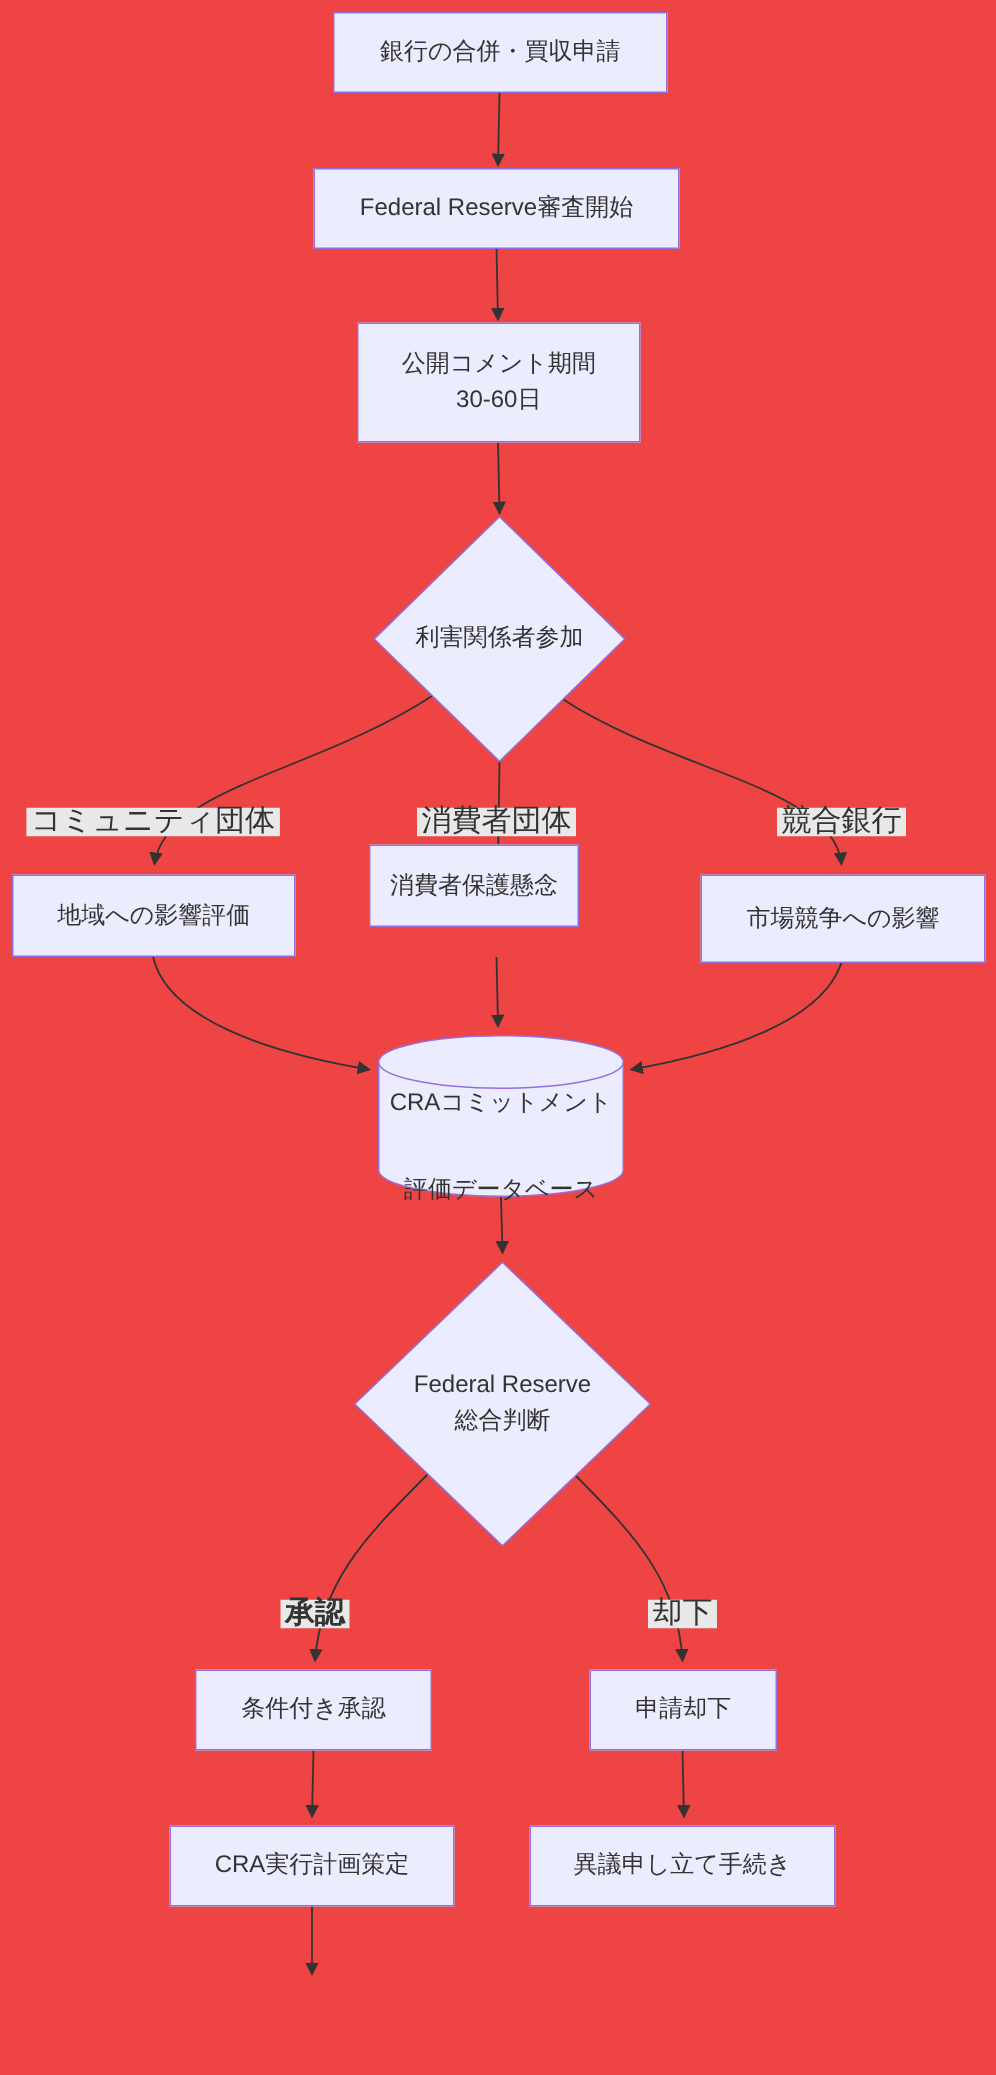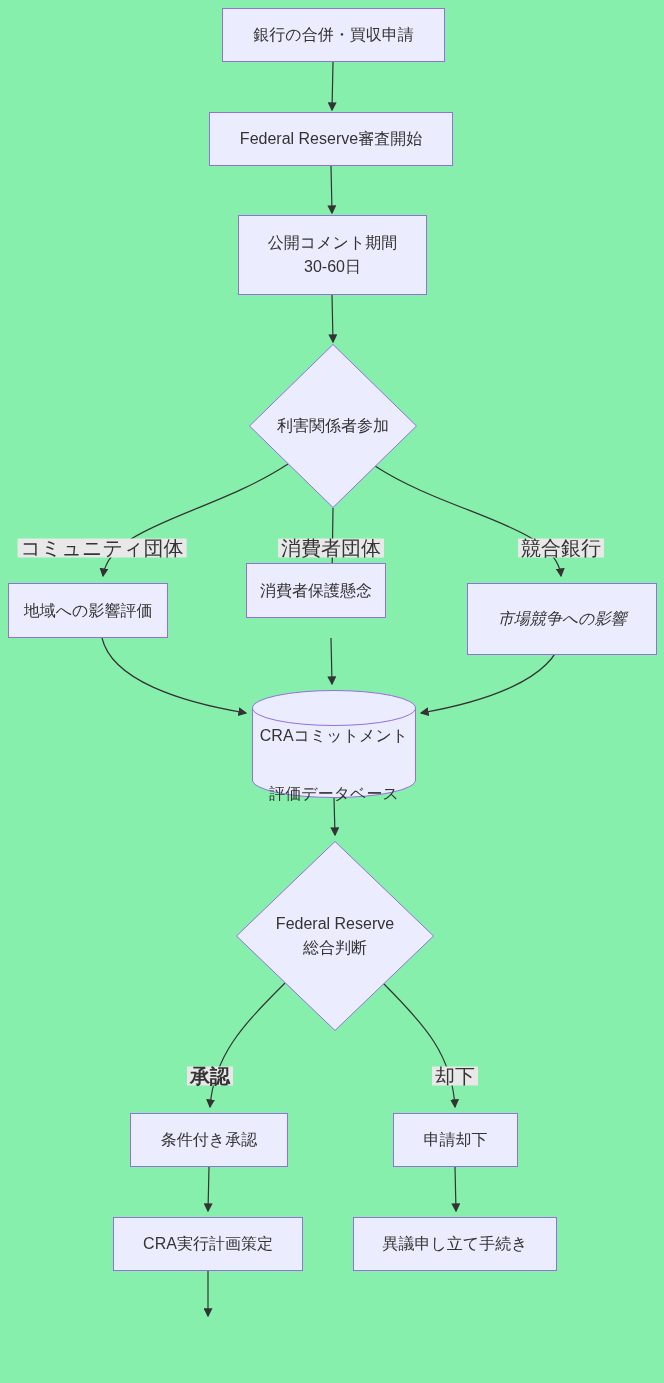"銀行の合併・買収申請" .canvas { background: #86efac -> #ef4444 }
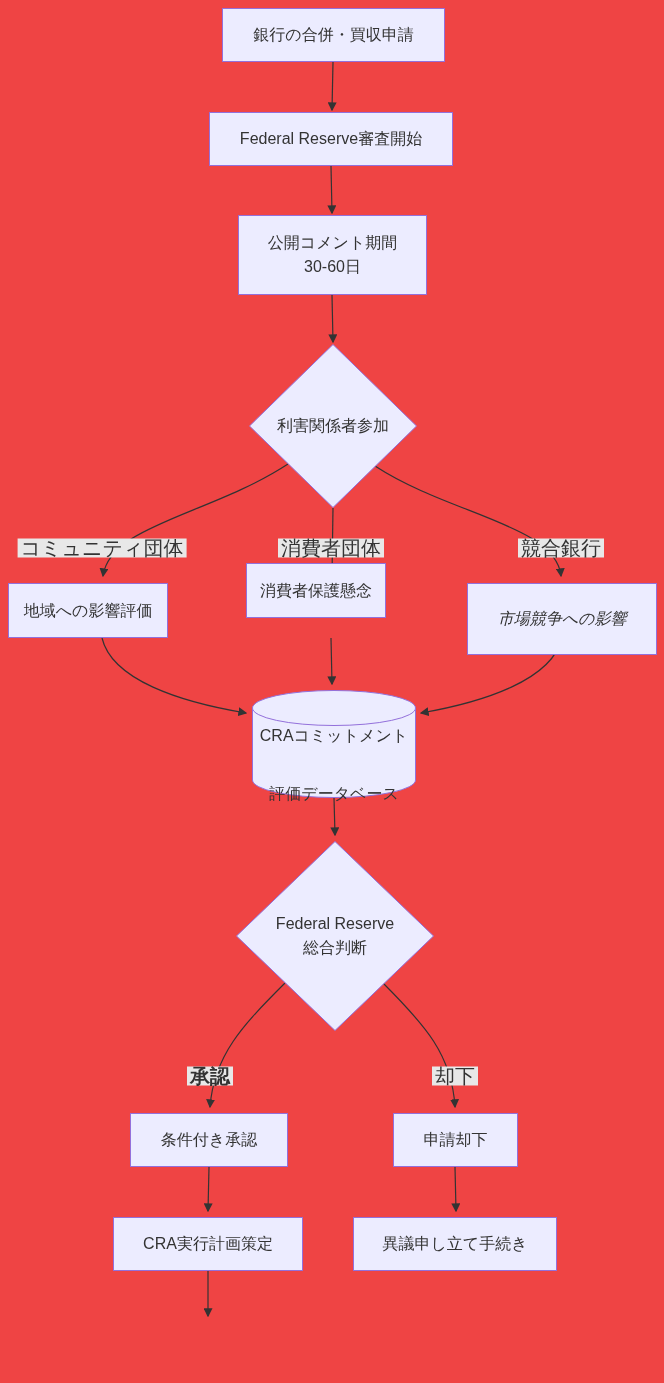"地域への影響評価" div.node { width: 160px -> 189px }
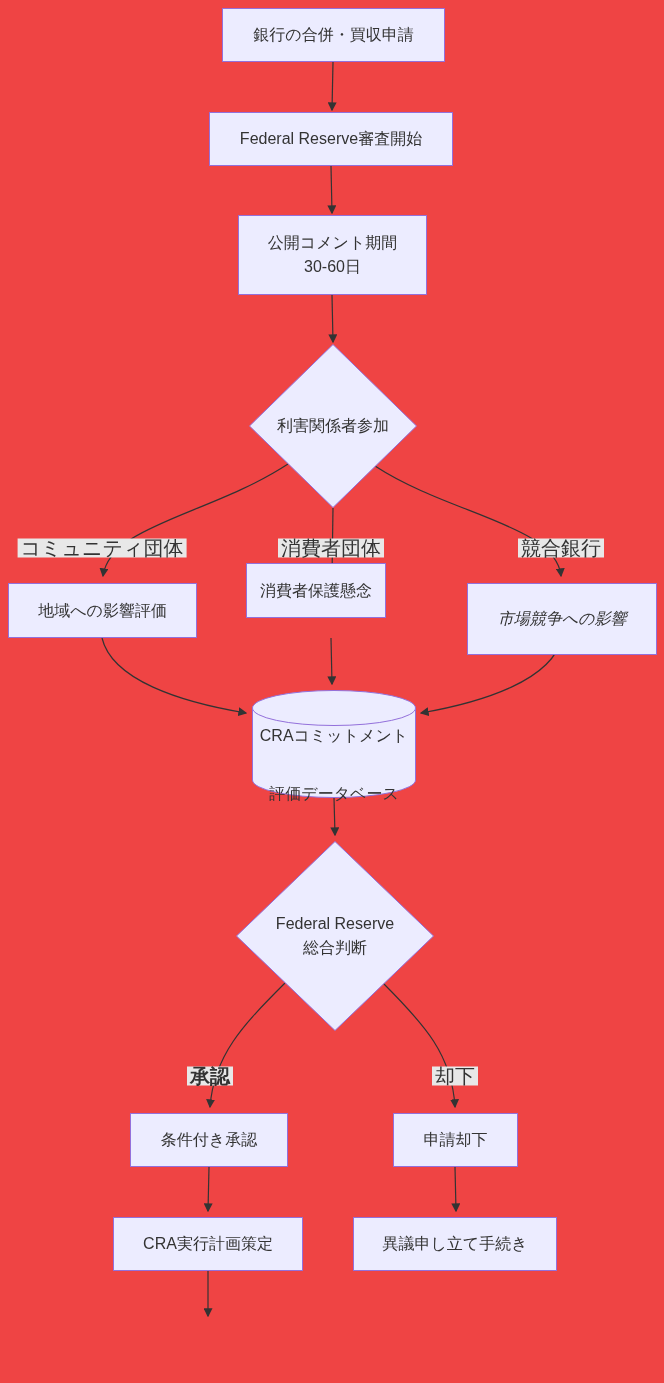"市場競争への影響" div.node { font-style: italic -> none; height: 72px -> 59px }
